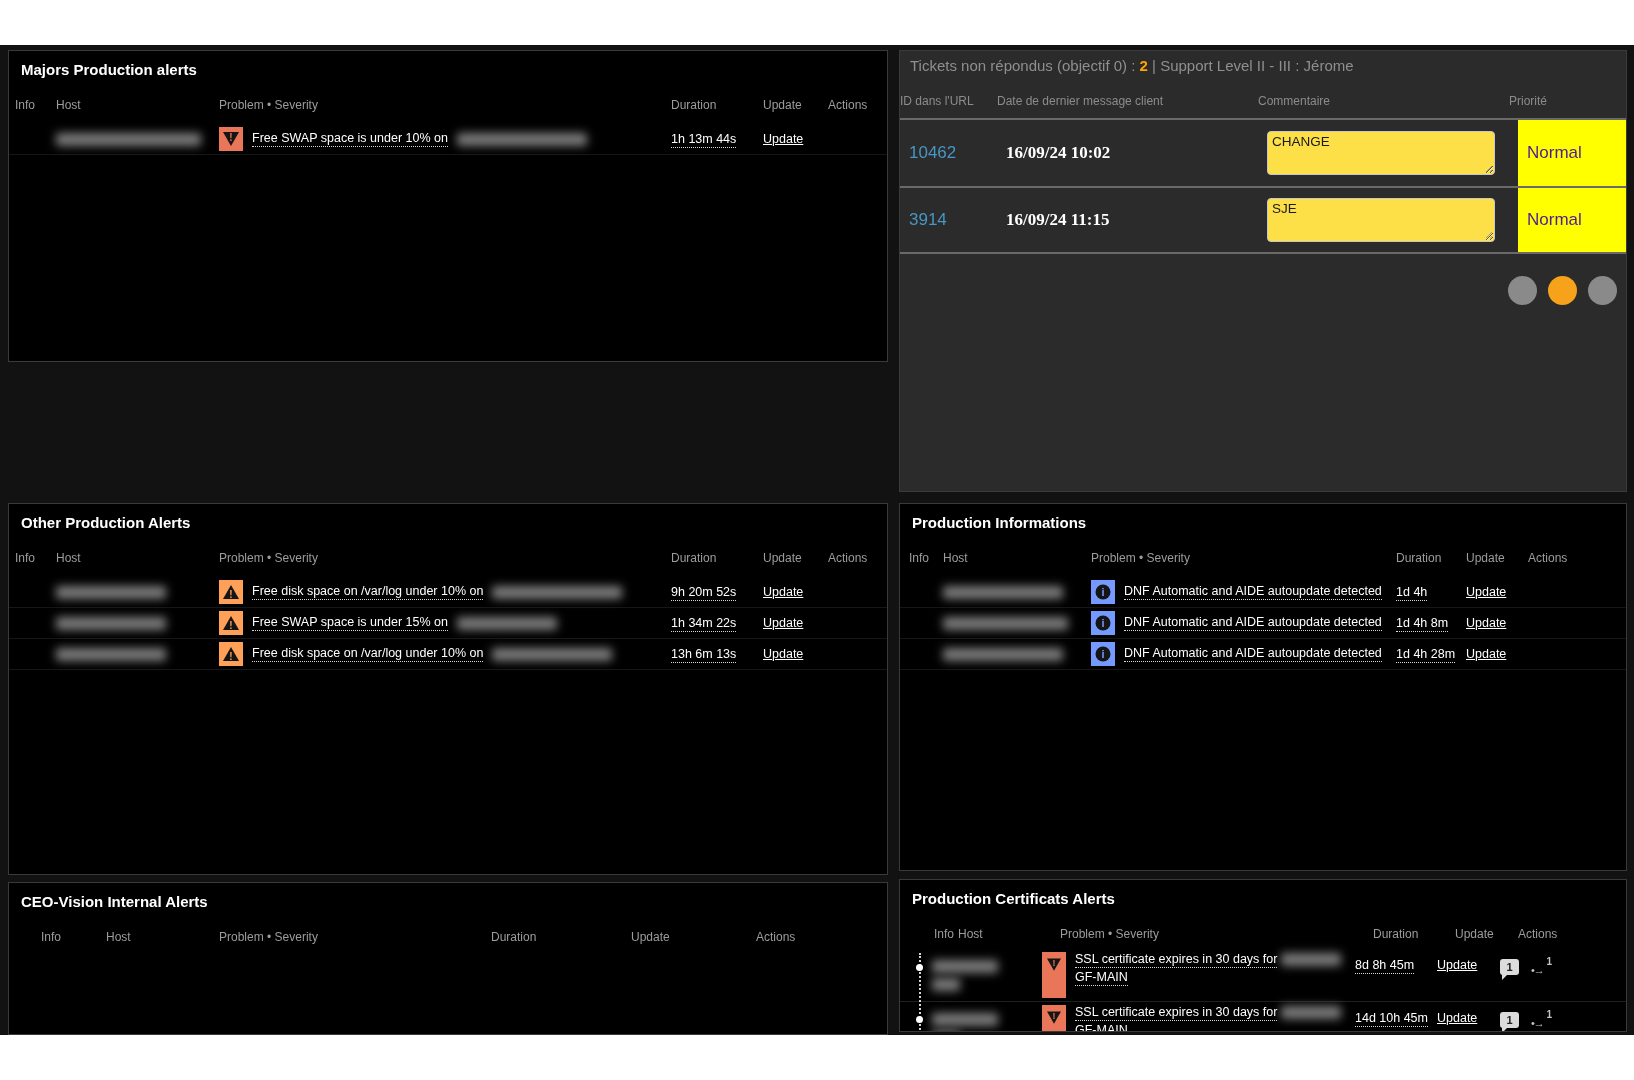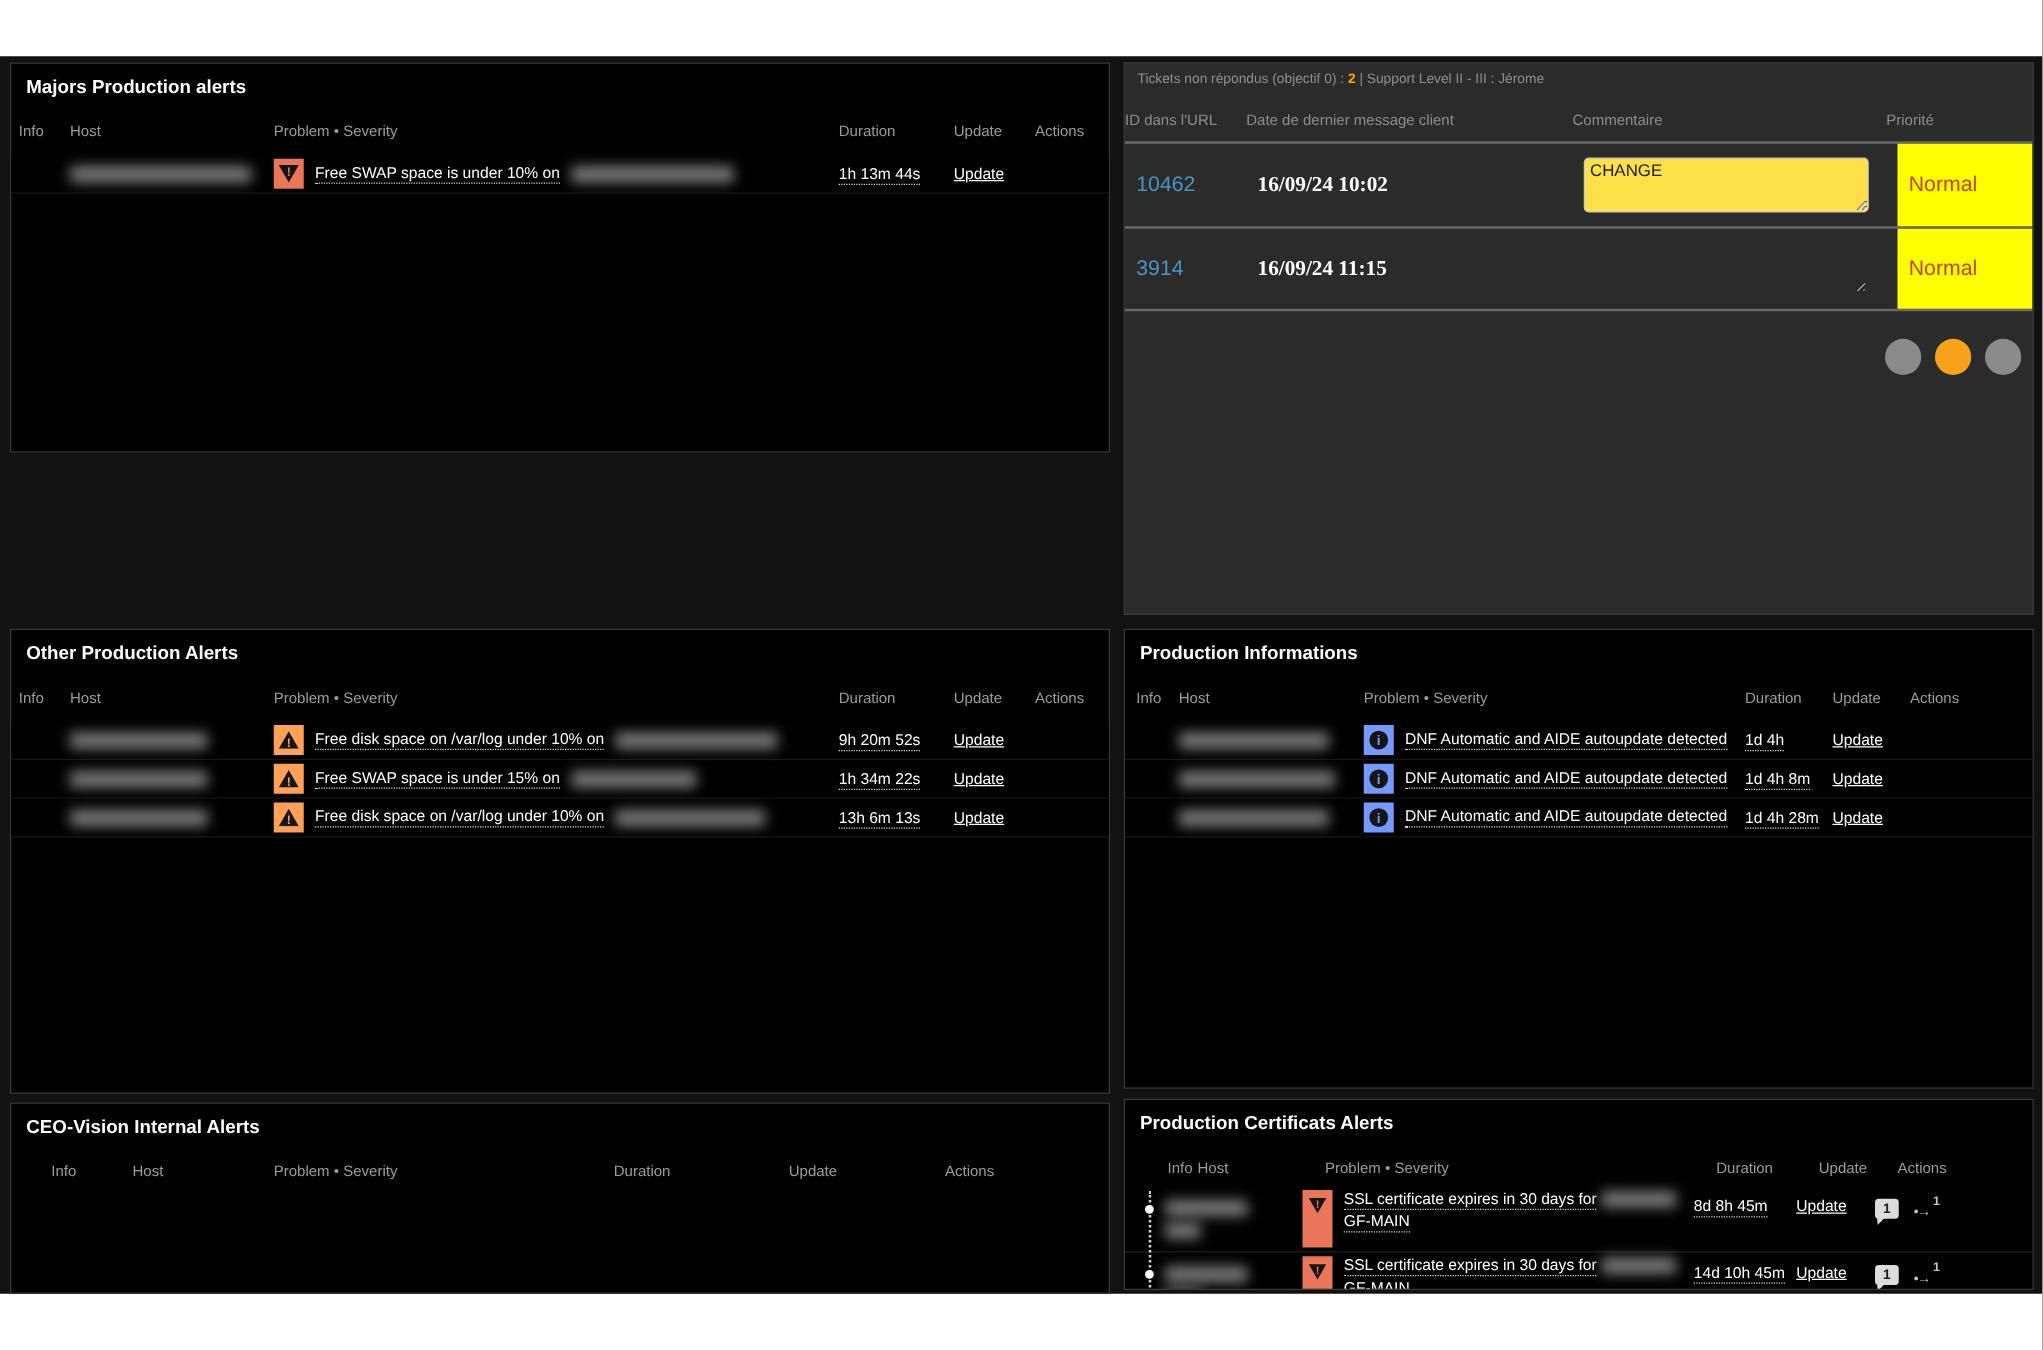"Tickets non répondus (objectif 0)" .ticket-sub { font-size: 11px -> 15px }
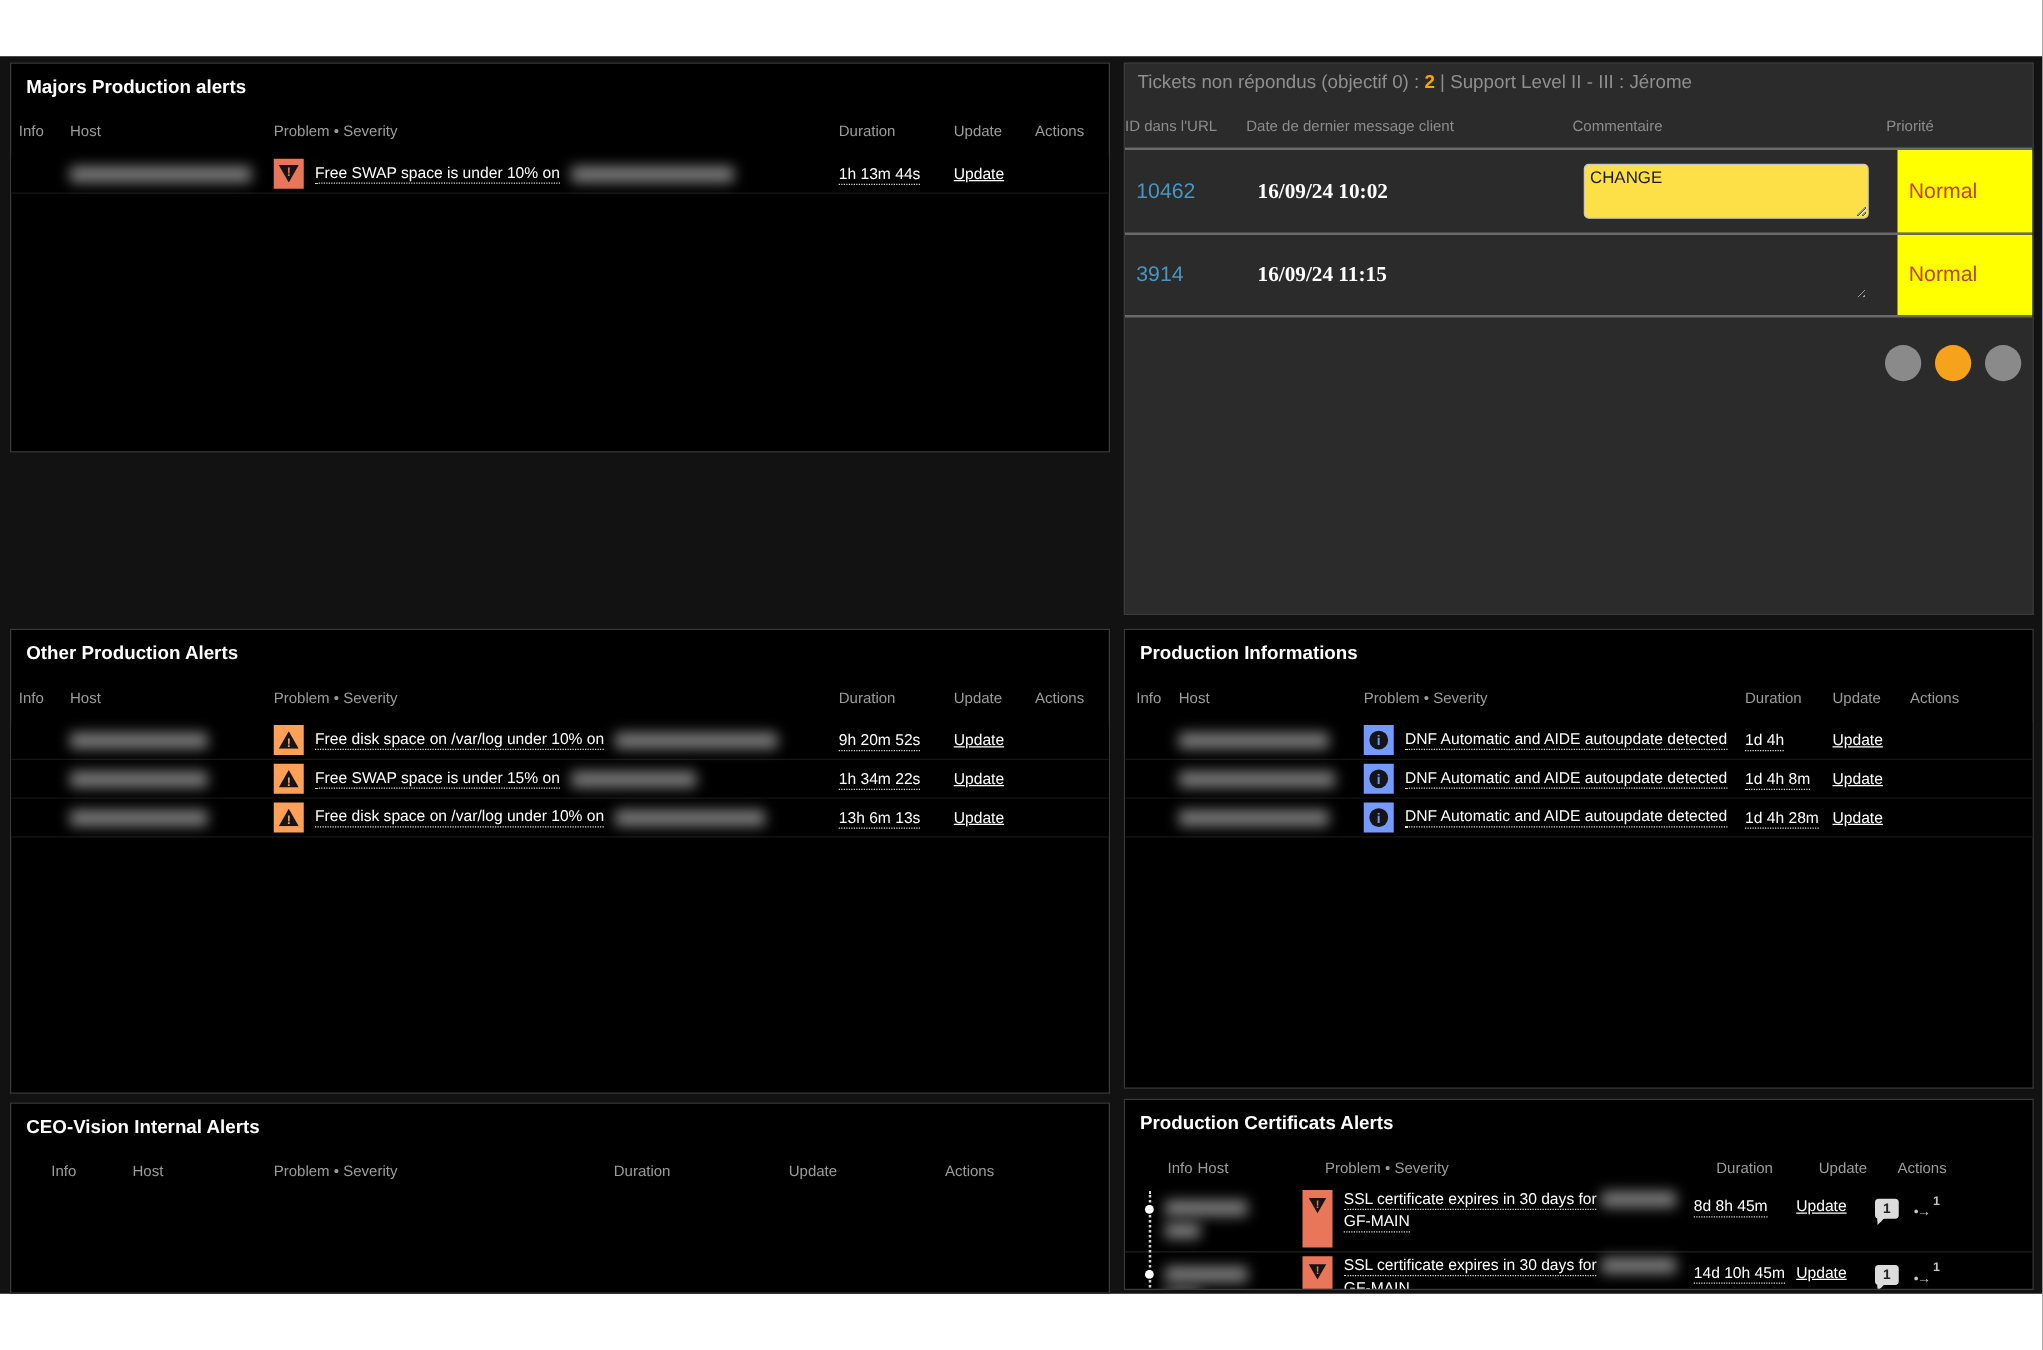"Normal" .tpriority { color: #c2410c -> #4c1d95 }
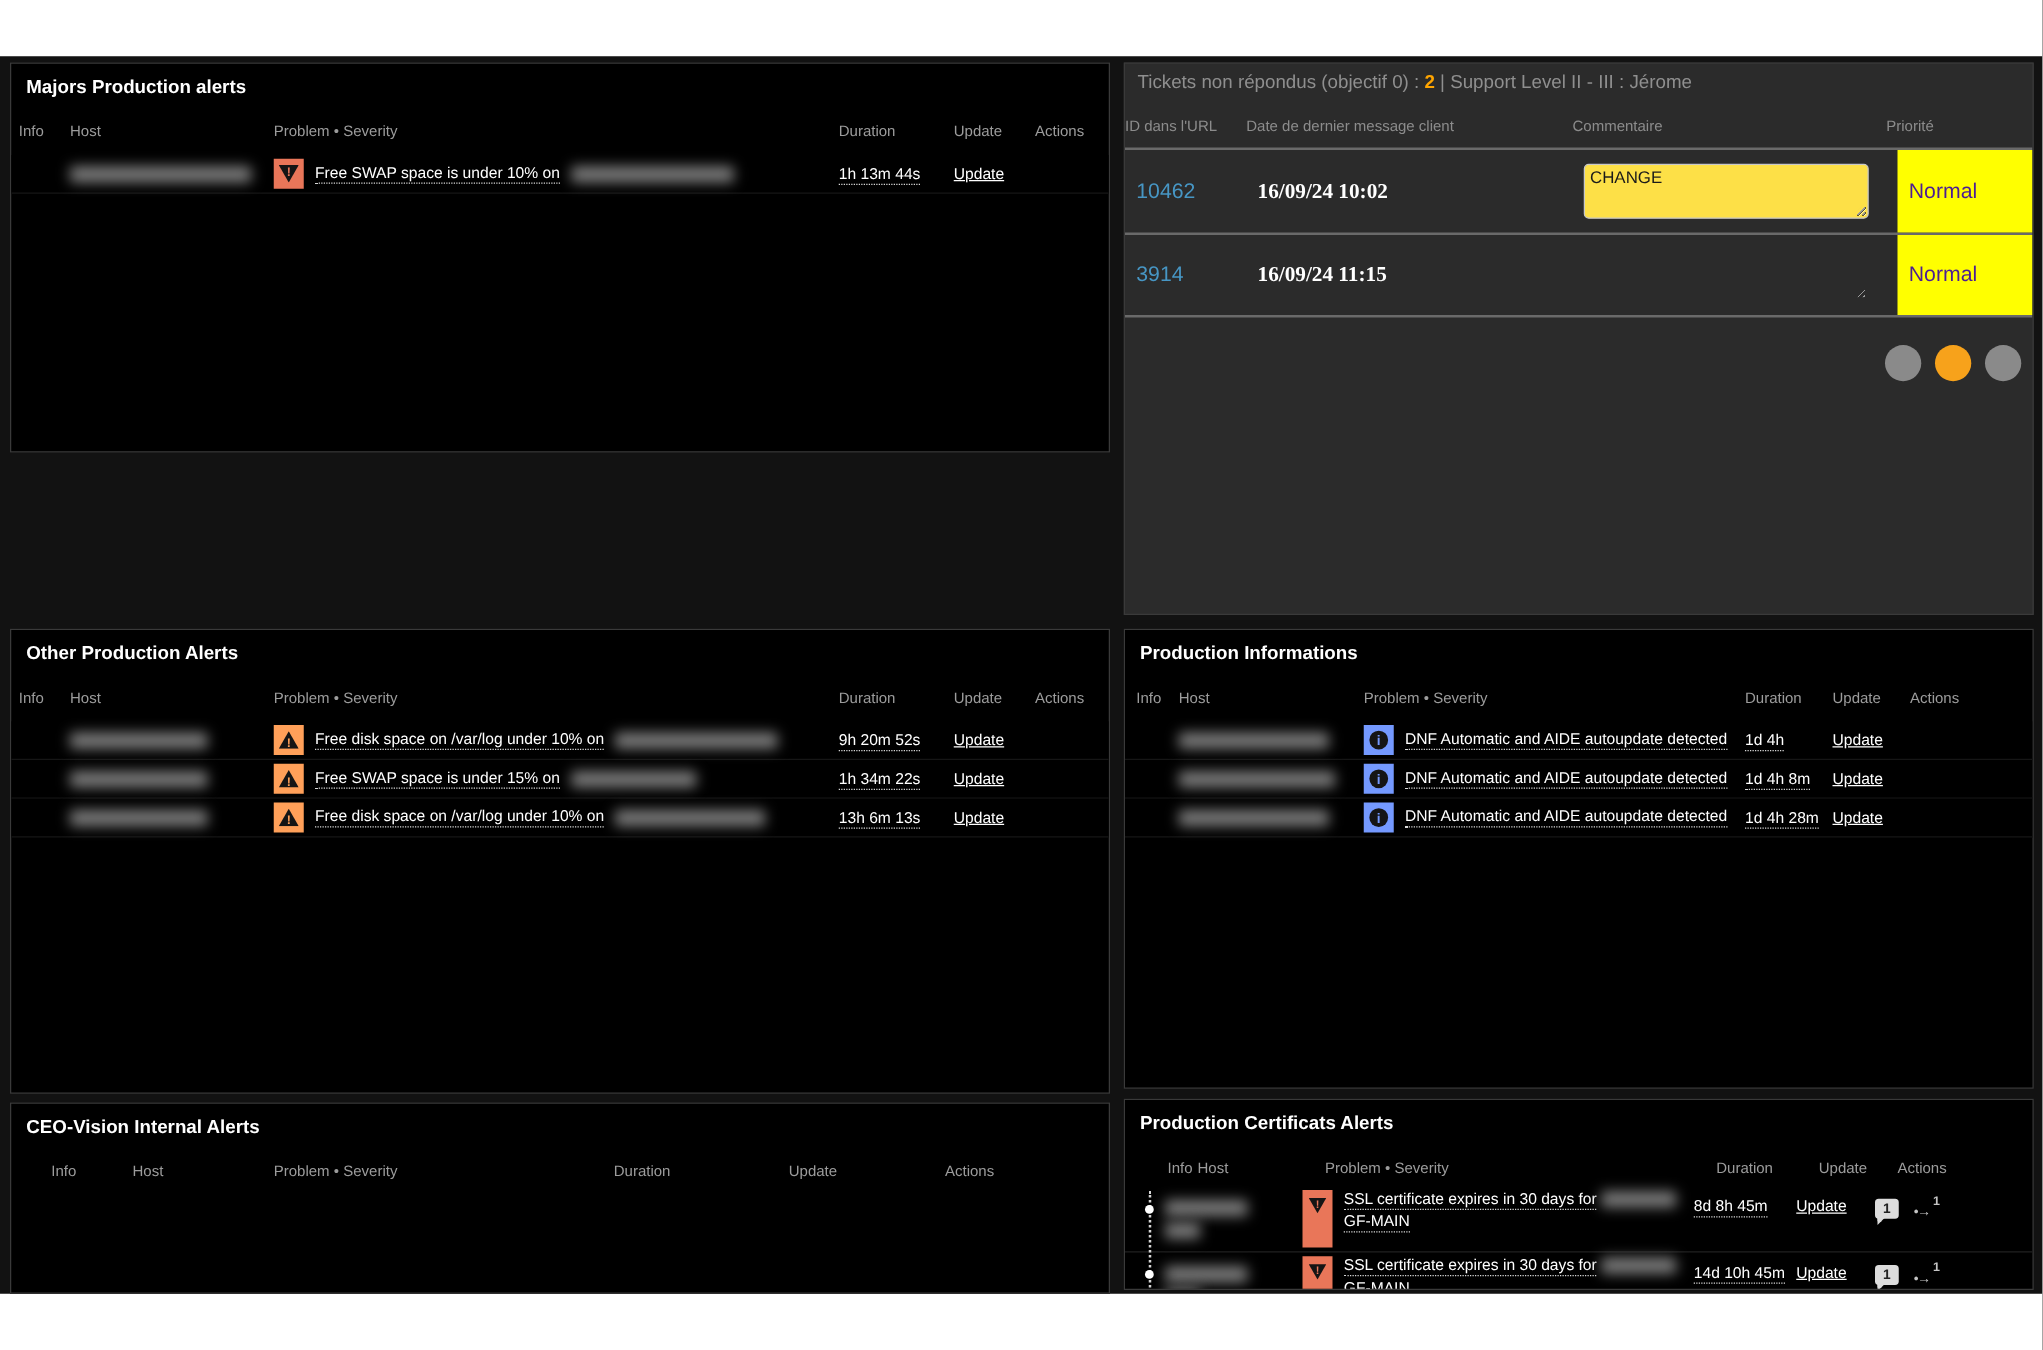"SJE" textarea { html: none -> <textarea>SJE</textarea> }
